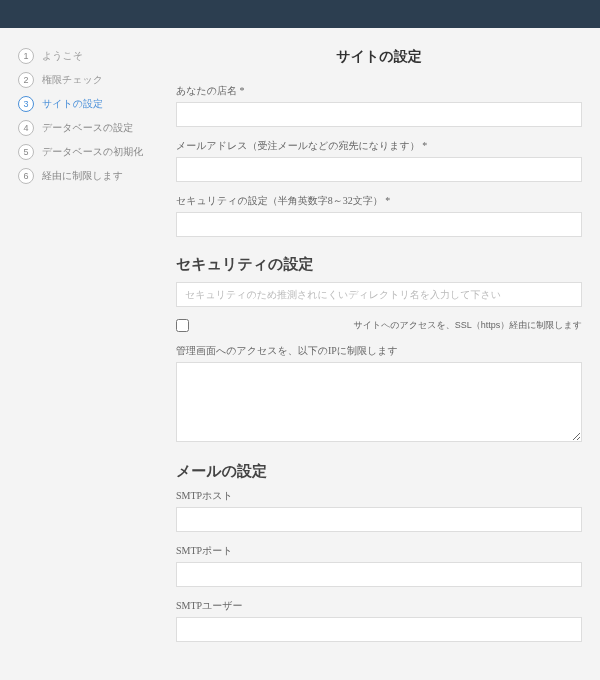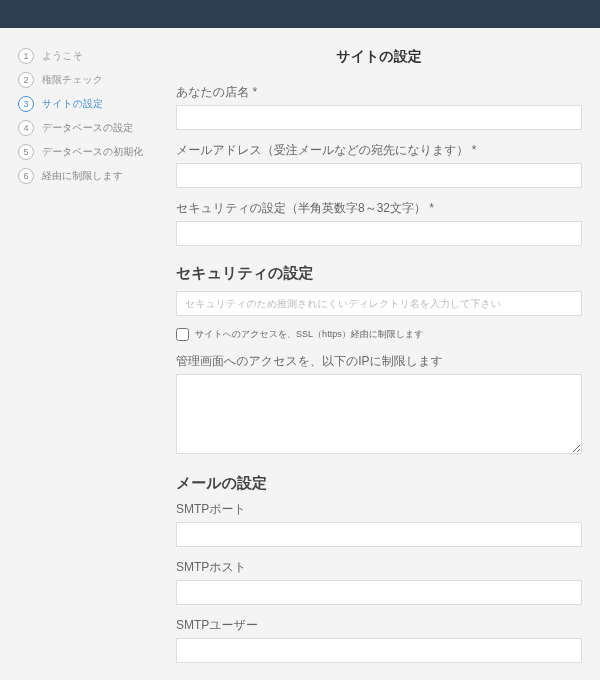"あなたの店名 *" .field label { font-family: none -> Liberation Serif, serif; font-size: 12px -> 10px }
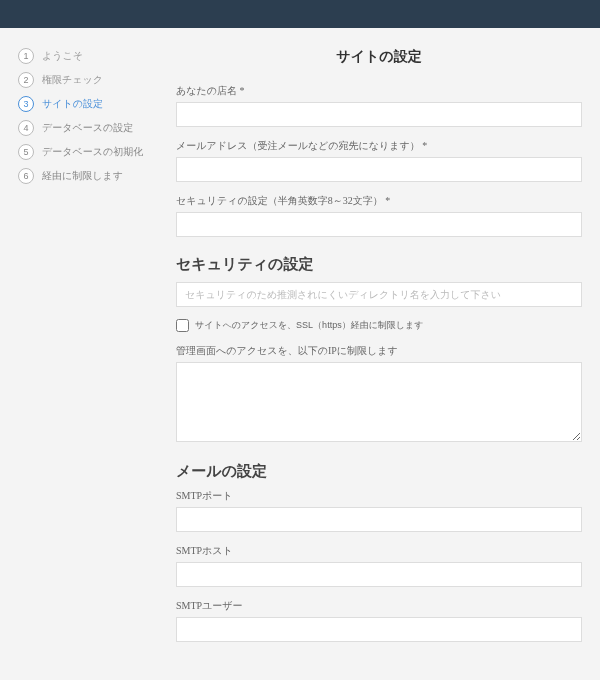"サイトへのアクセスを、SSL（https）経由に制限します" .checkbox-row { justify-content: none -> space-between }
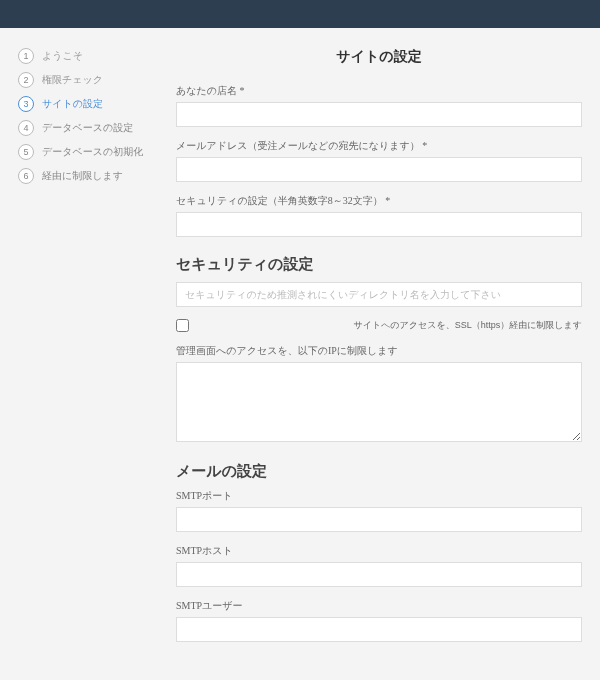"SMTPポート" div.field { order: before "SMTPホスト" -> after "SMTPホスト" }
